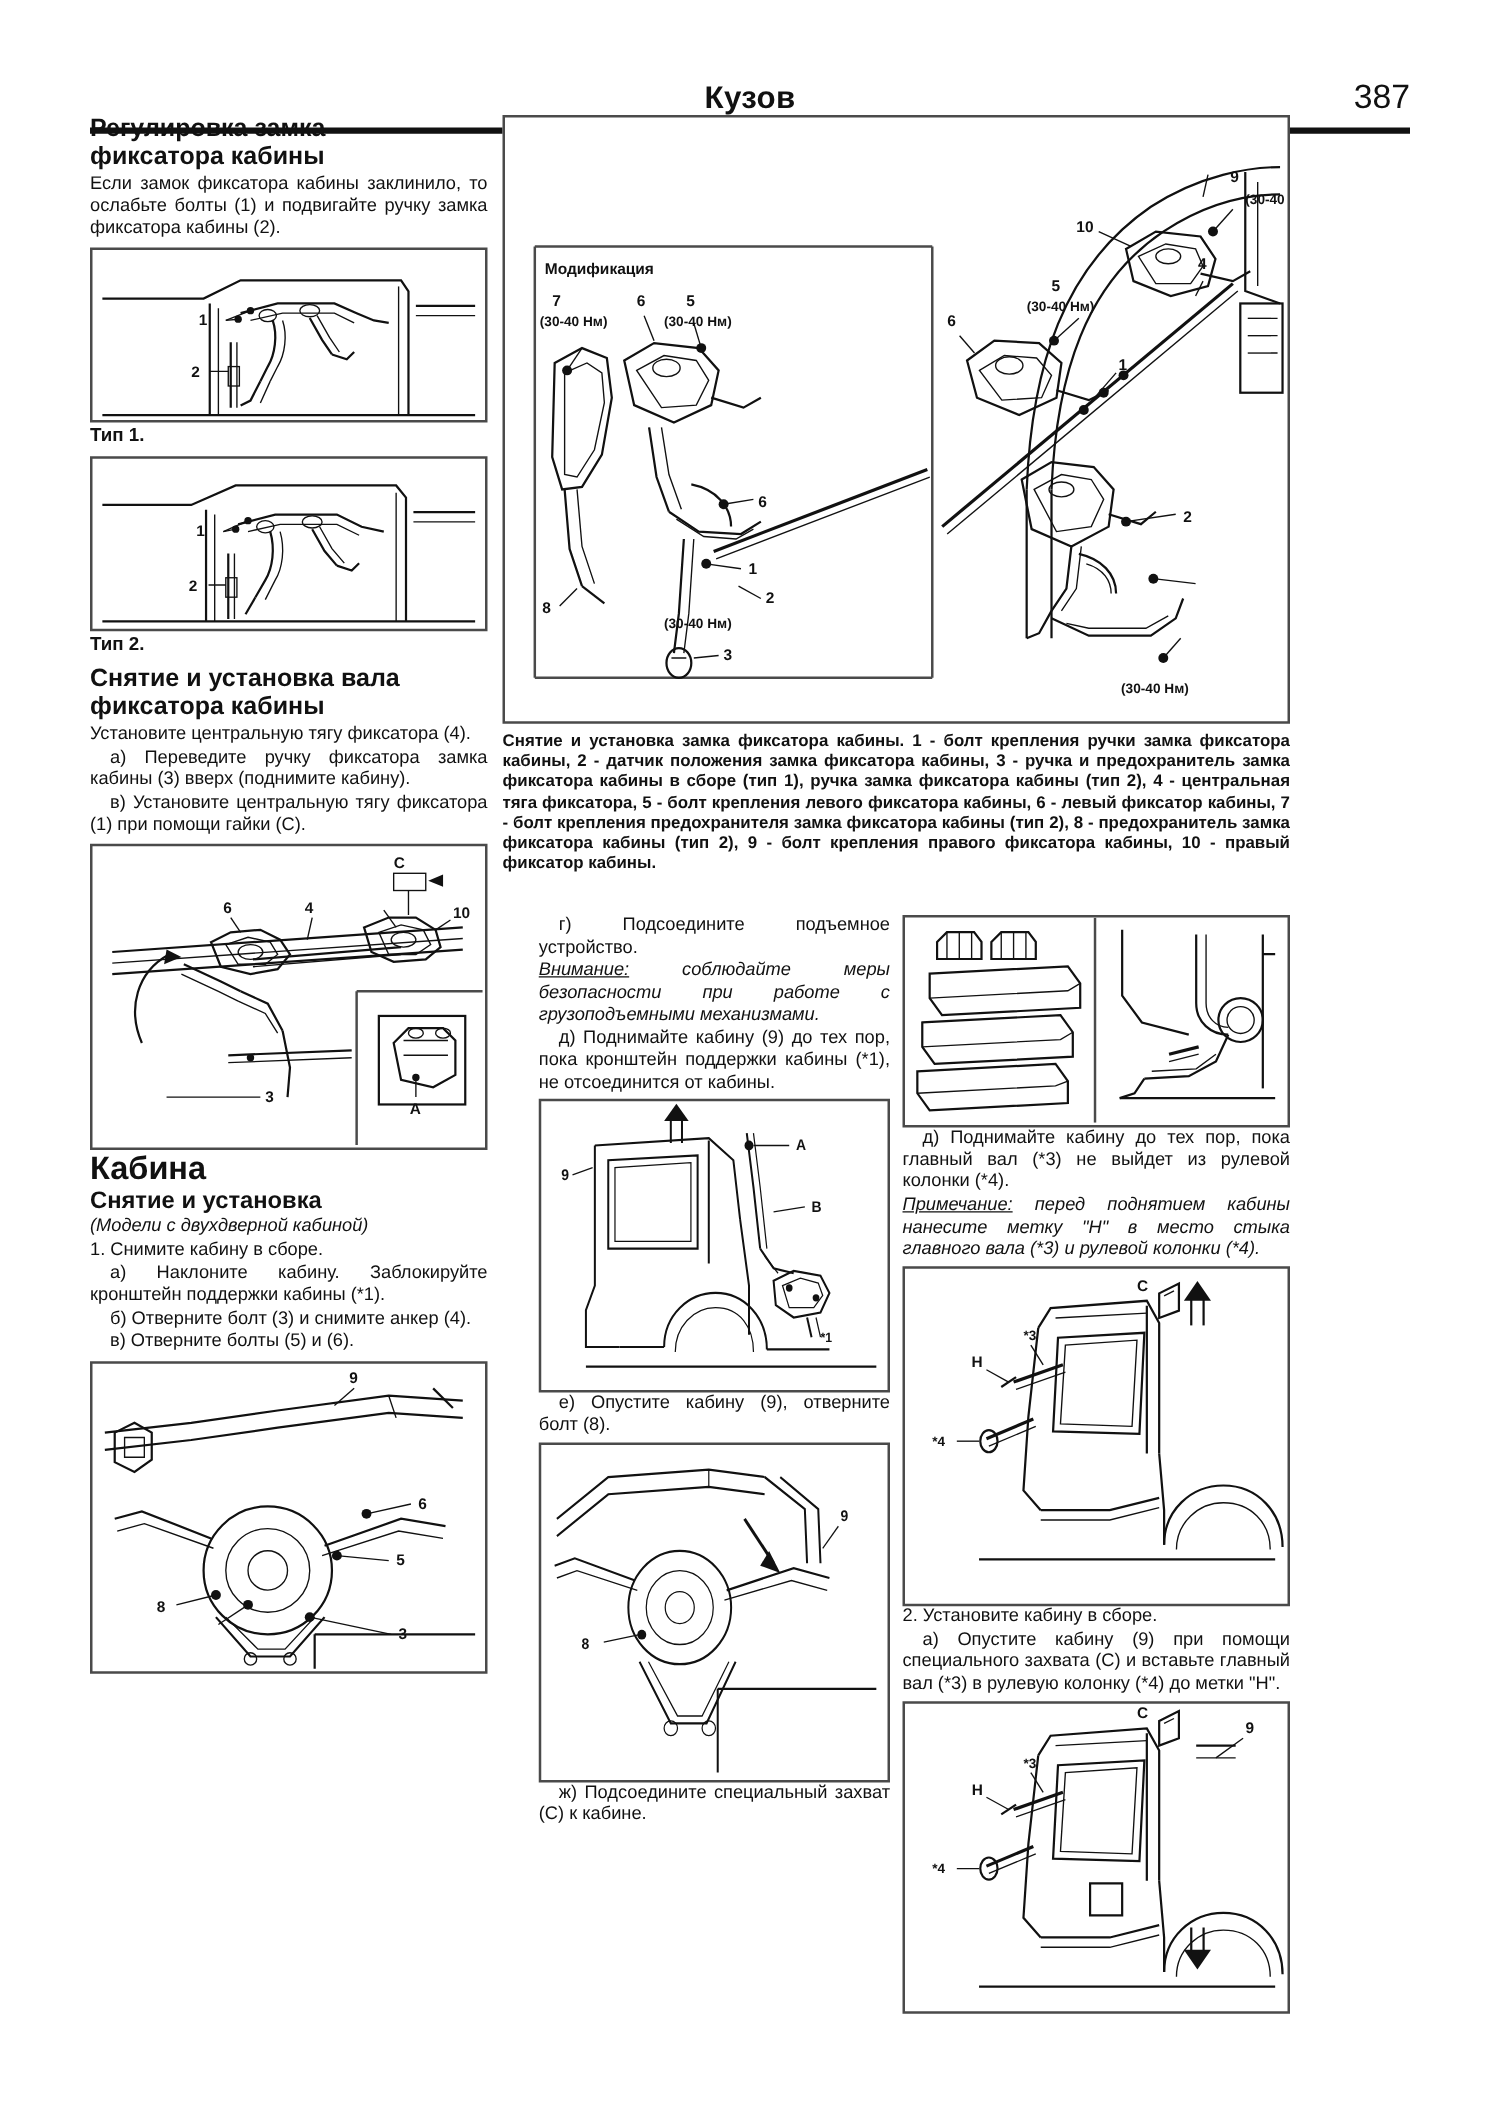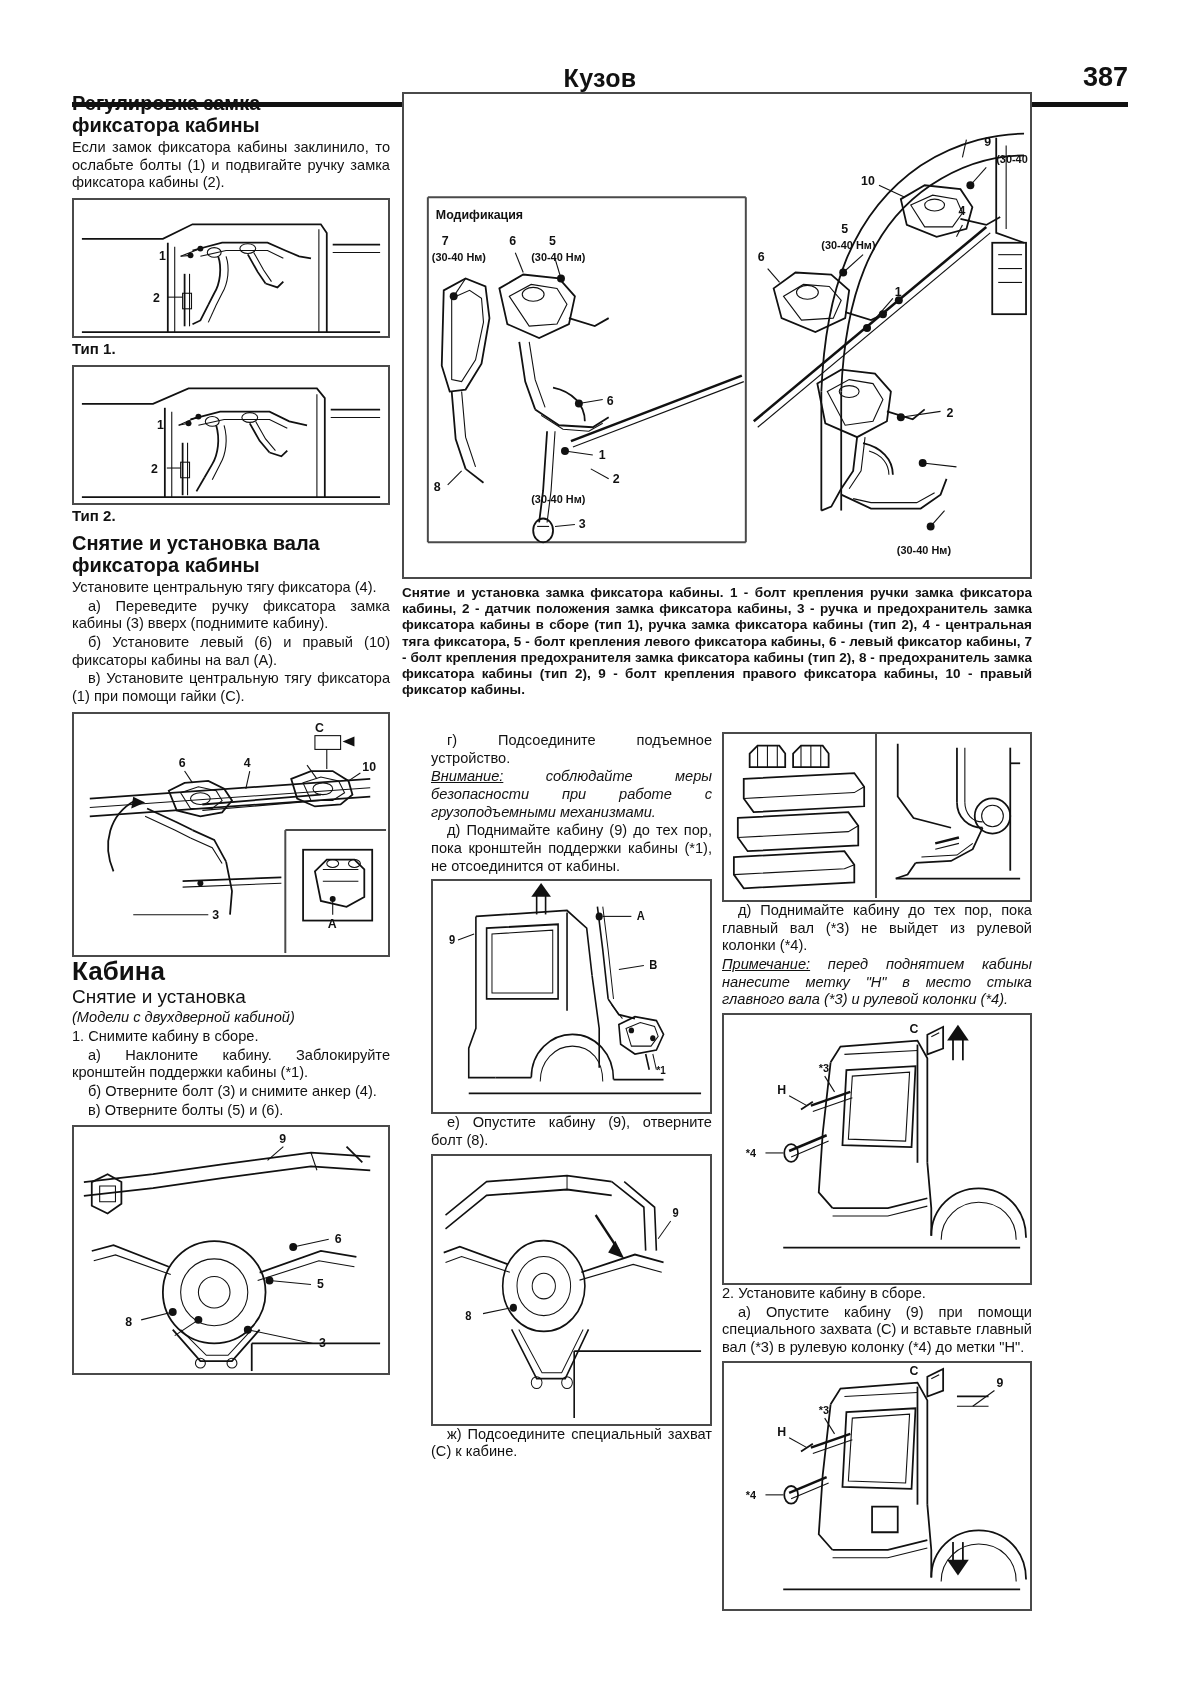"387" .hdr-page { font-weight: bold -> normal }
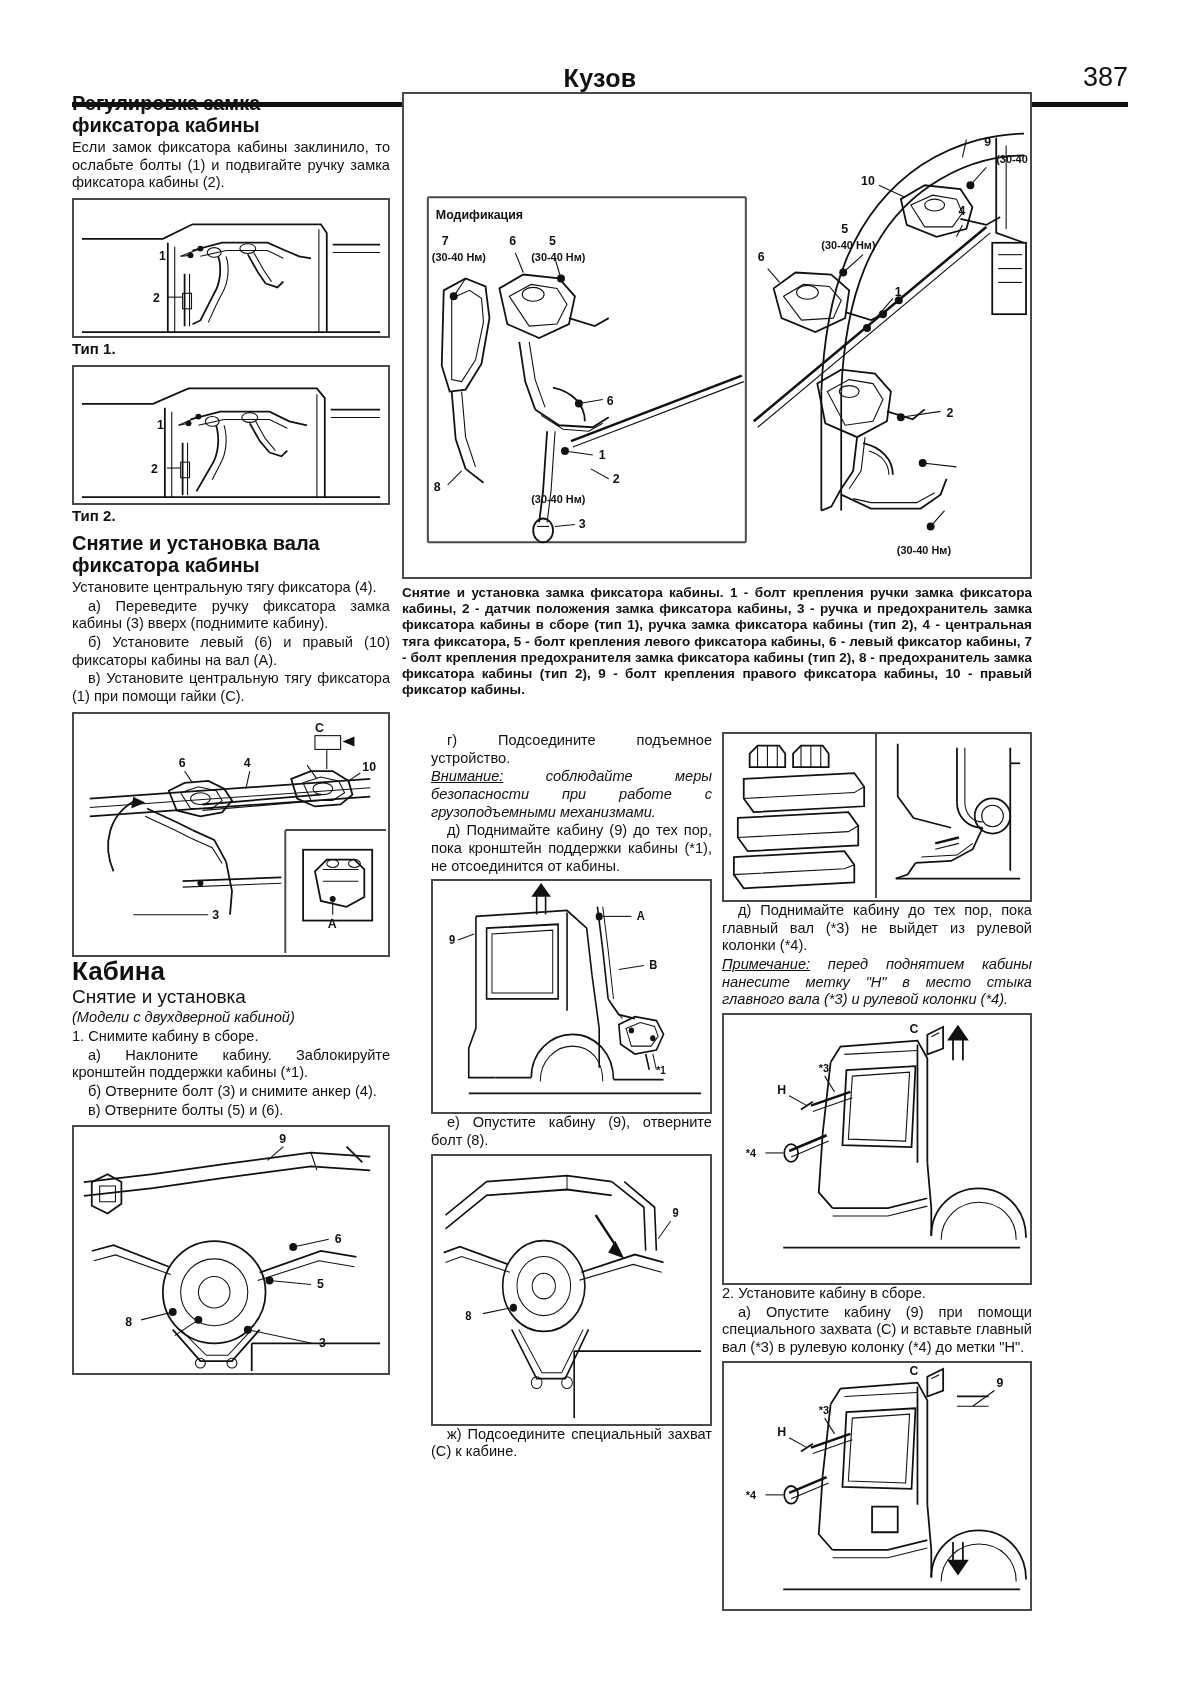"б) Установите левый (6) и" p.body { html: <p>б) Установите левый (6) и правый (10) фиксаторы кабины на вал (А).</p> -> none }
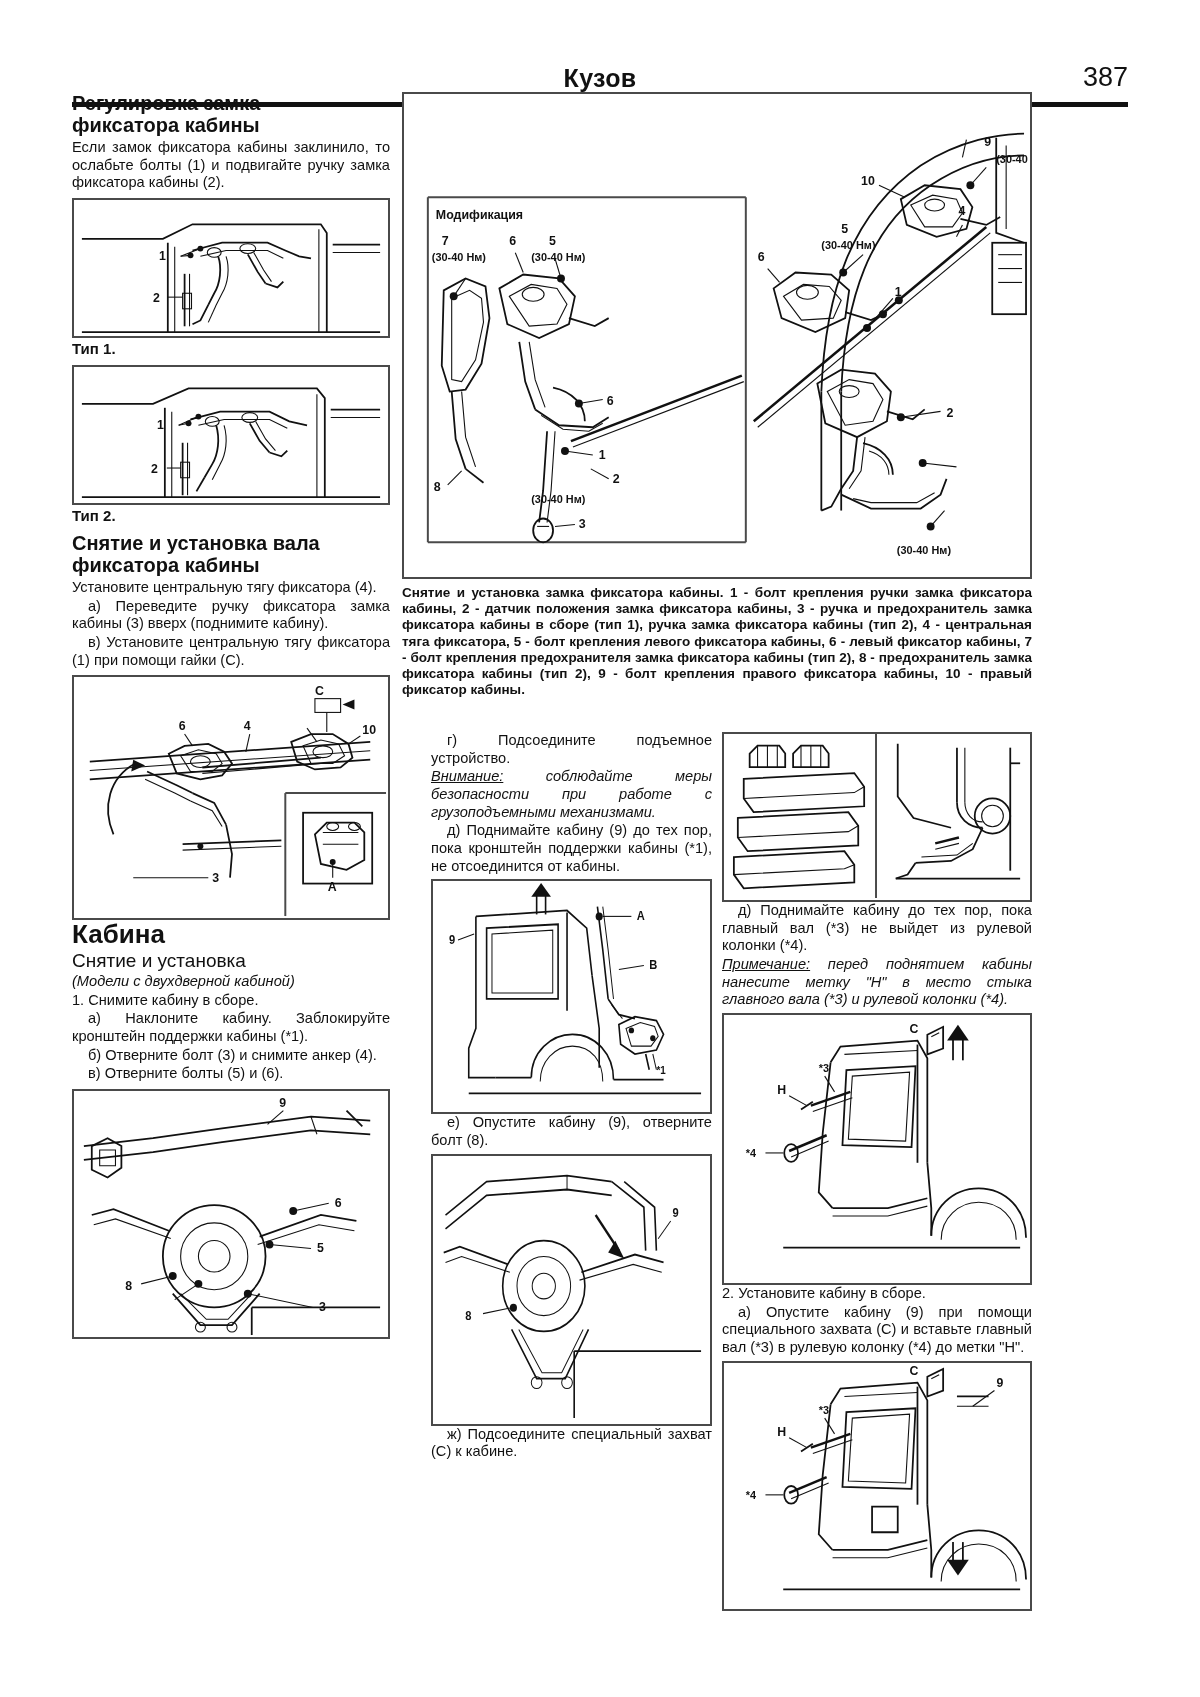"Снятие и установка" h3.sub { font-weight: normal -> bold }
